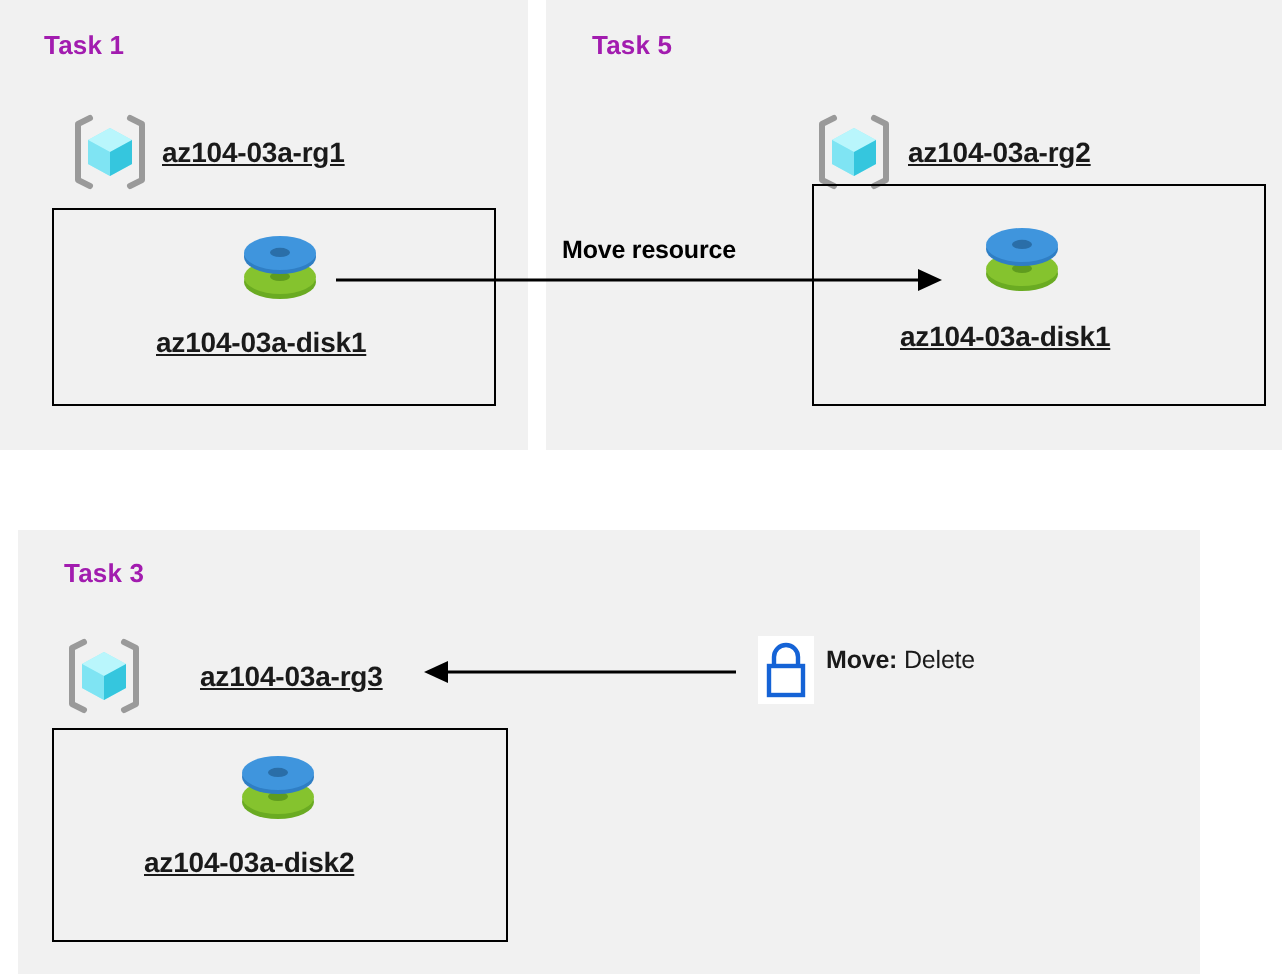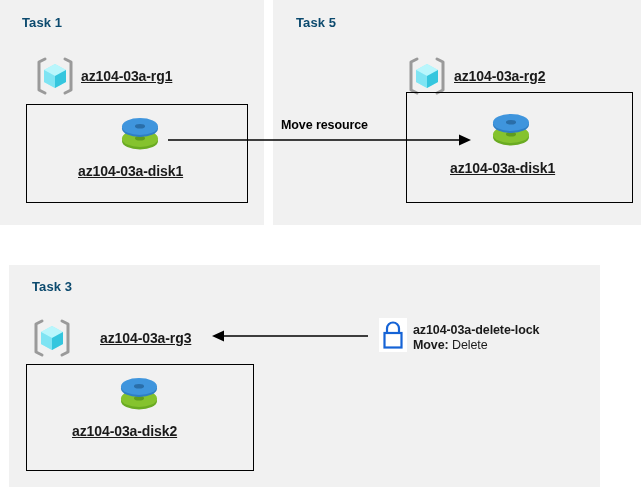"Task 1" .panel-title { color: #0c4a6e -> #a21caf }
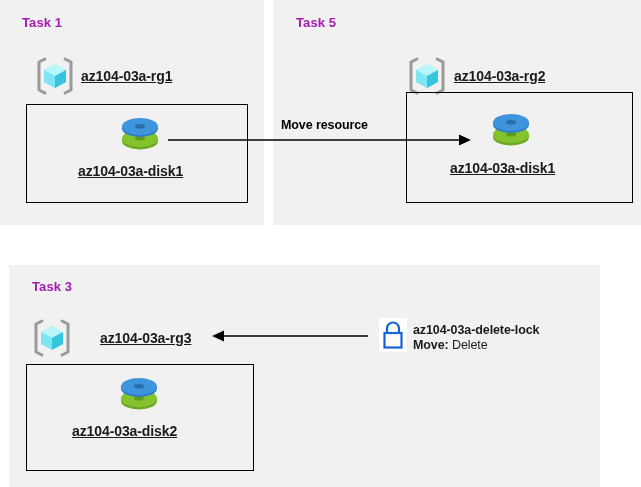"az104-03a-delete-lock" div.strong { html: <div>az104-03a-delete-lock</div> -> none }
